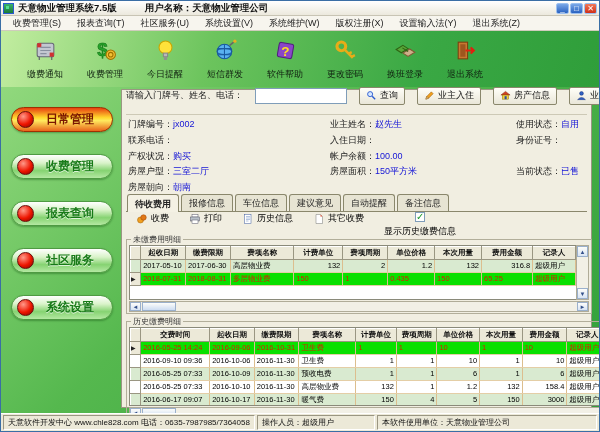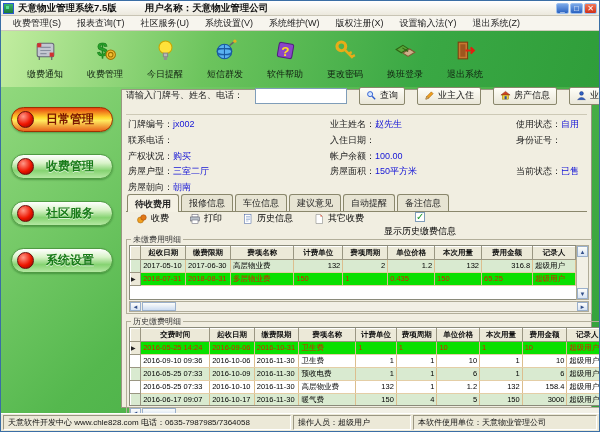"报表查询" div.pill { html: none -> <div> <span></span> <span>报表查询</span> </div> }
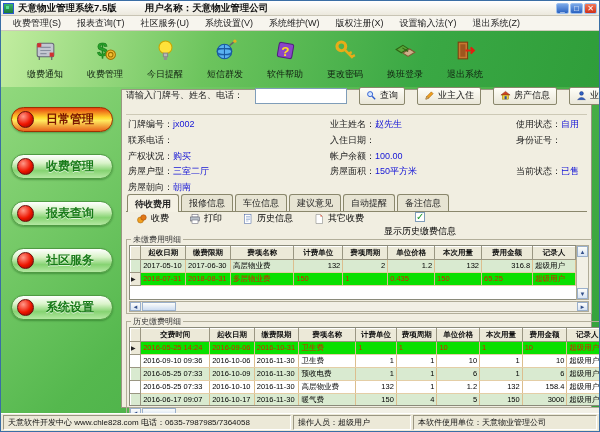"天意软件开发中心 www.chle828.com" .sp1 { width: 288px -> 252px }
